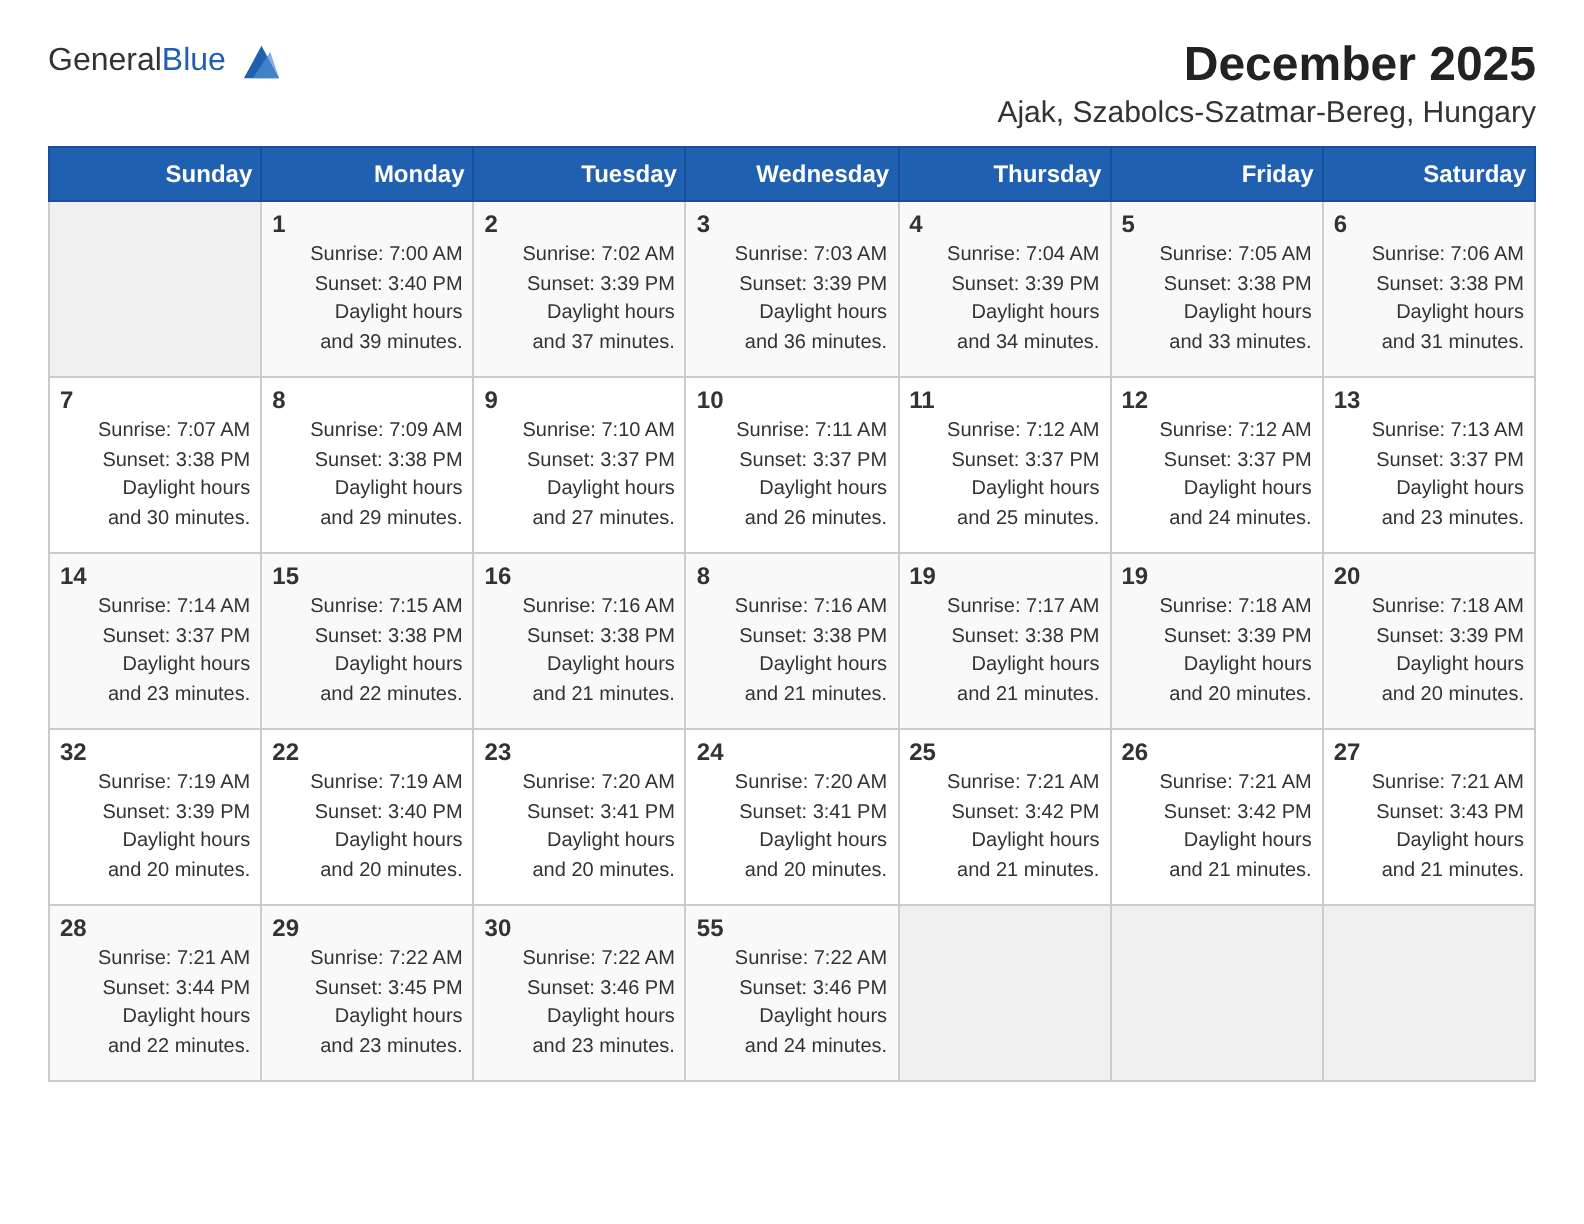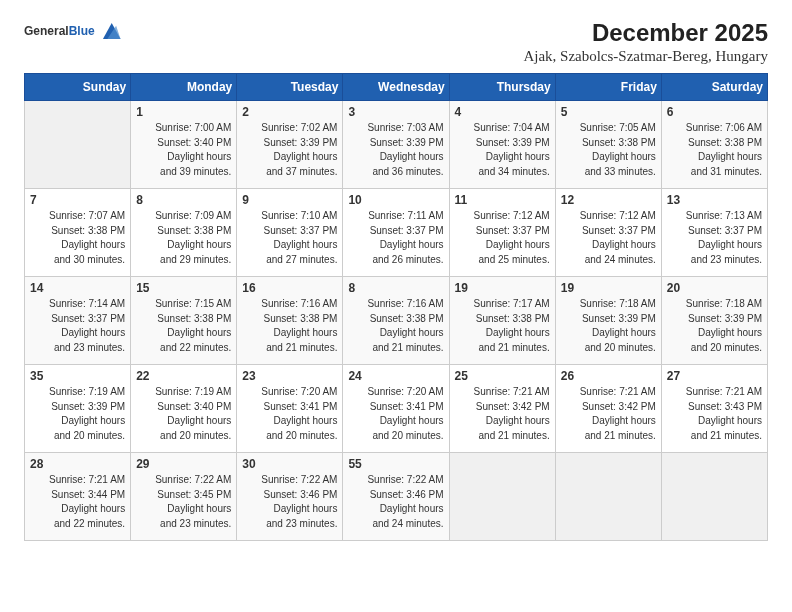"GeneralBlue" .logo-text { font-size: 12px -> 16px; font-weight: bold -> normal }
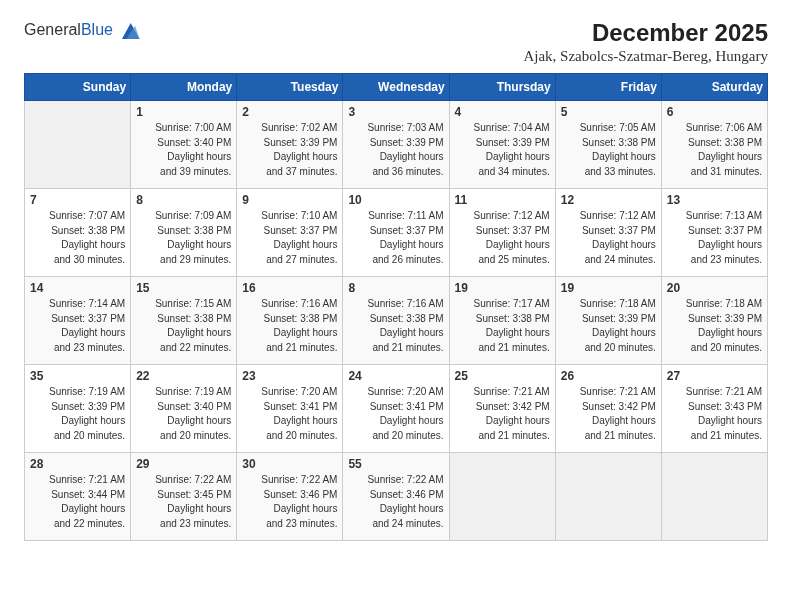"Ajak, Szabolcs-Szatmar-Bereg, Hungary" .location-title { font-family: Liberation Serif, serif -> none }
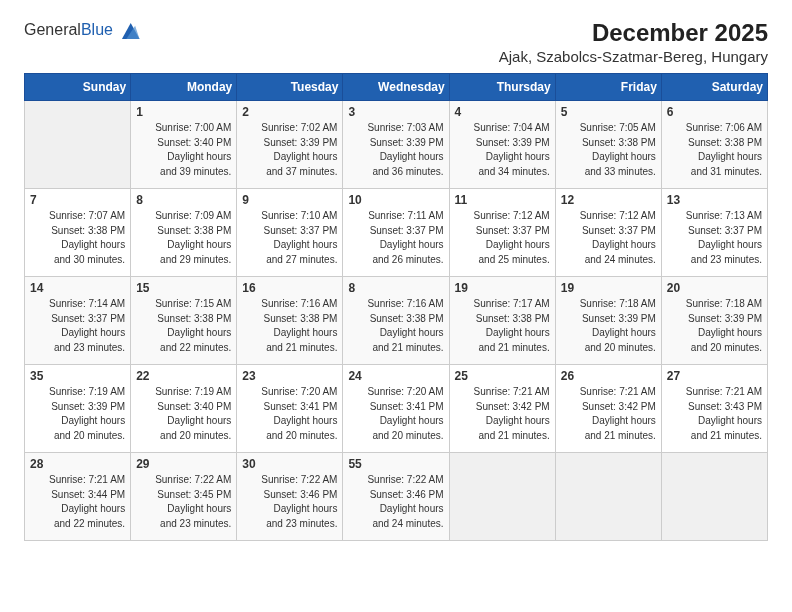"35" span.day-number { text: 35 -> 32 }
